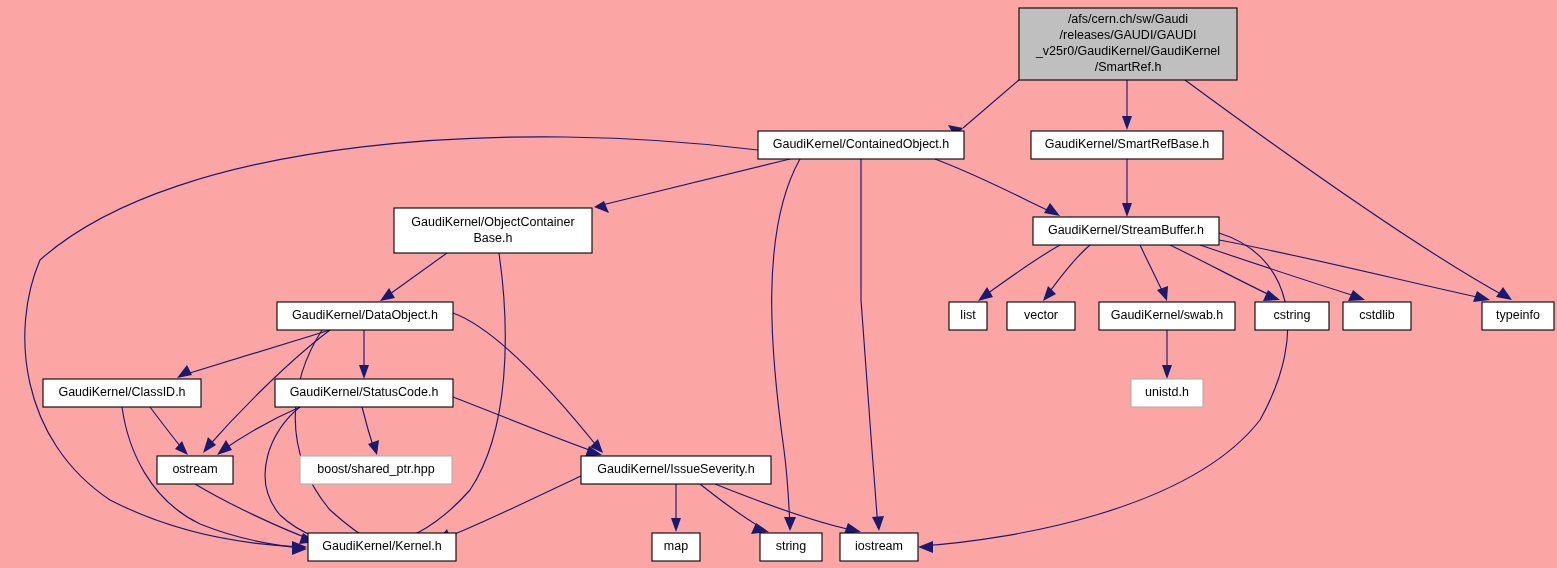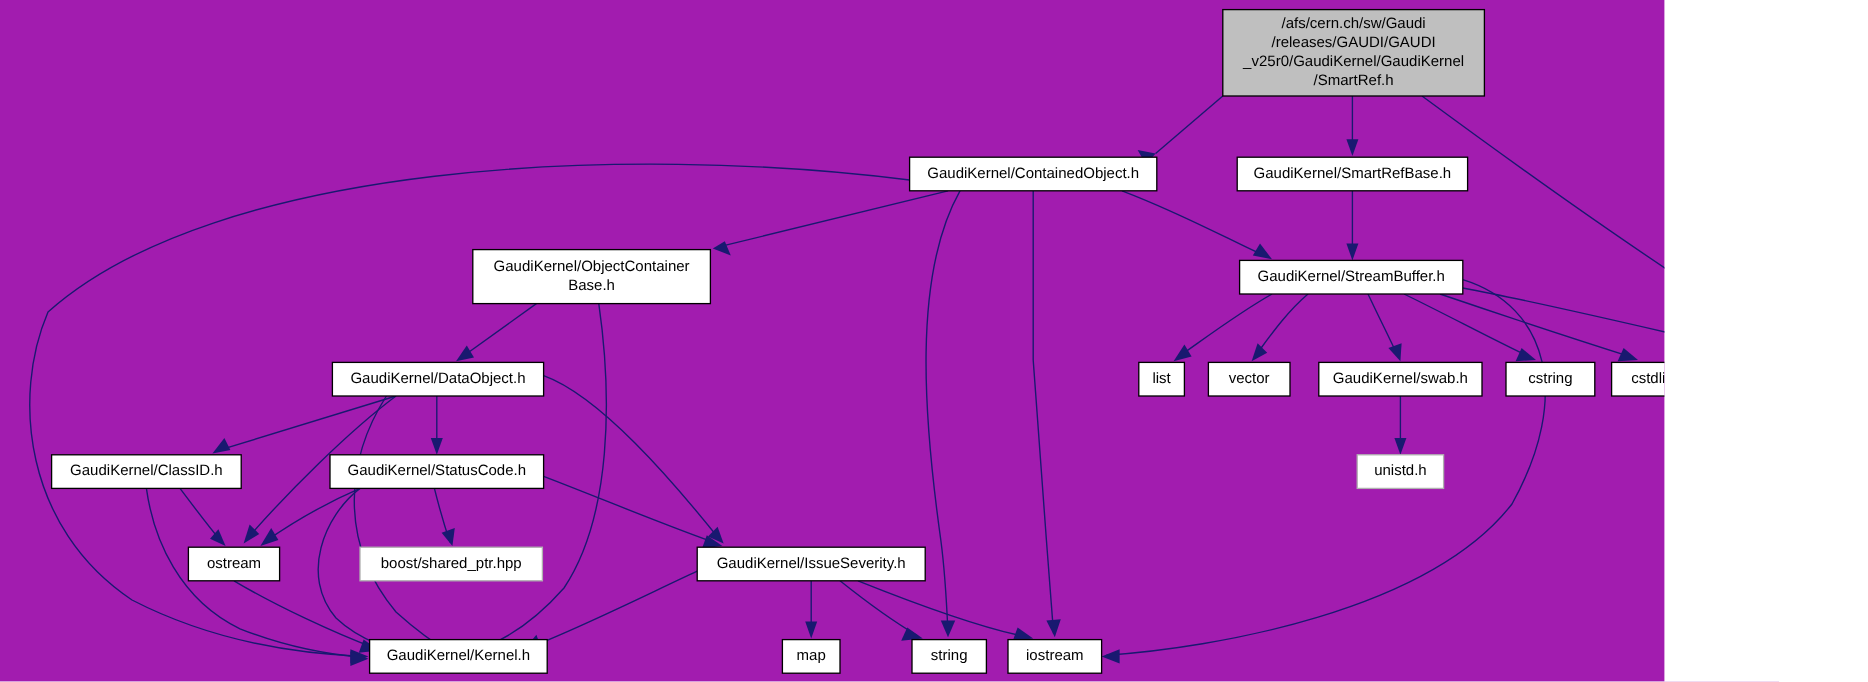"/afs/cern.ch/sw/Gaudi" #graph-root { background: #a21caf -> #fca5a5; width: 1387px -> 1557px }
